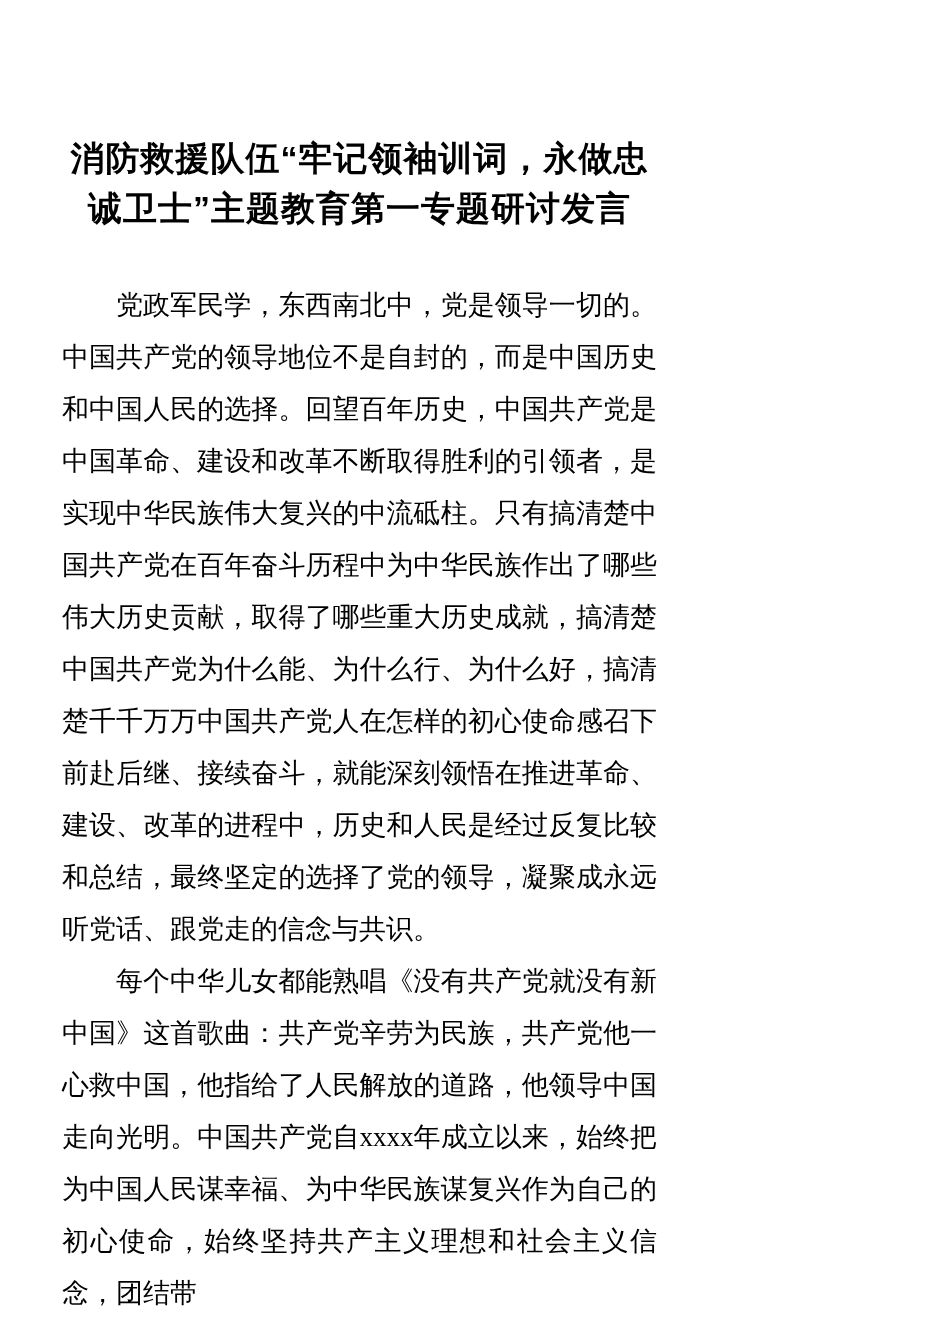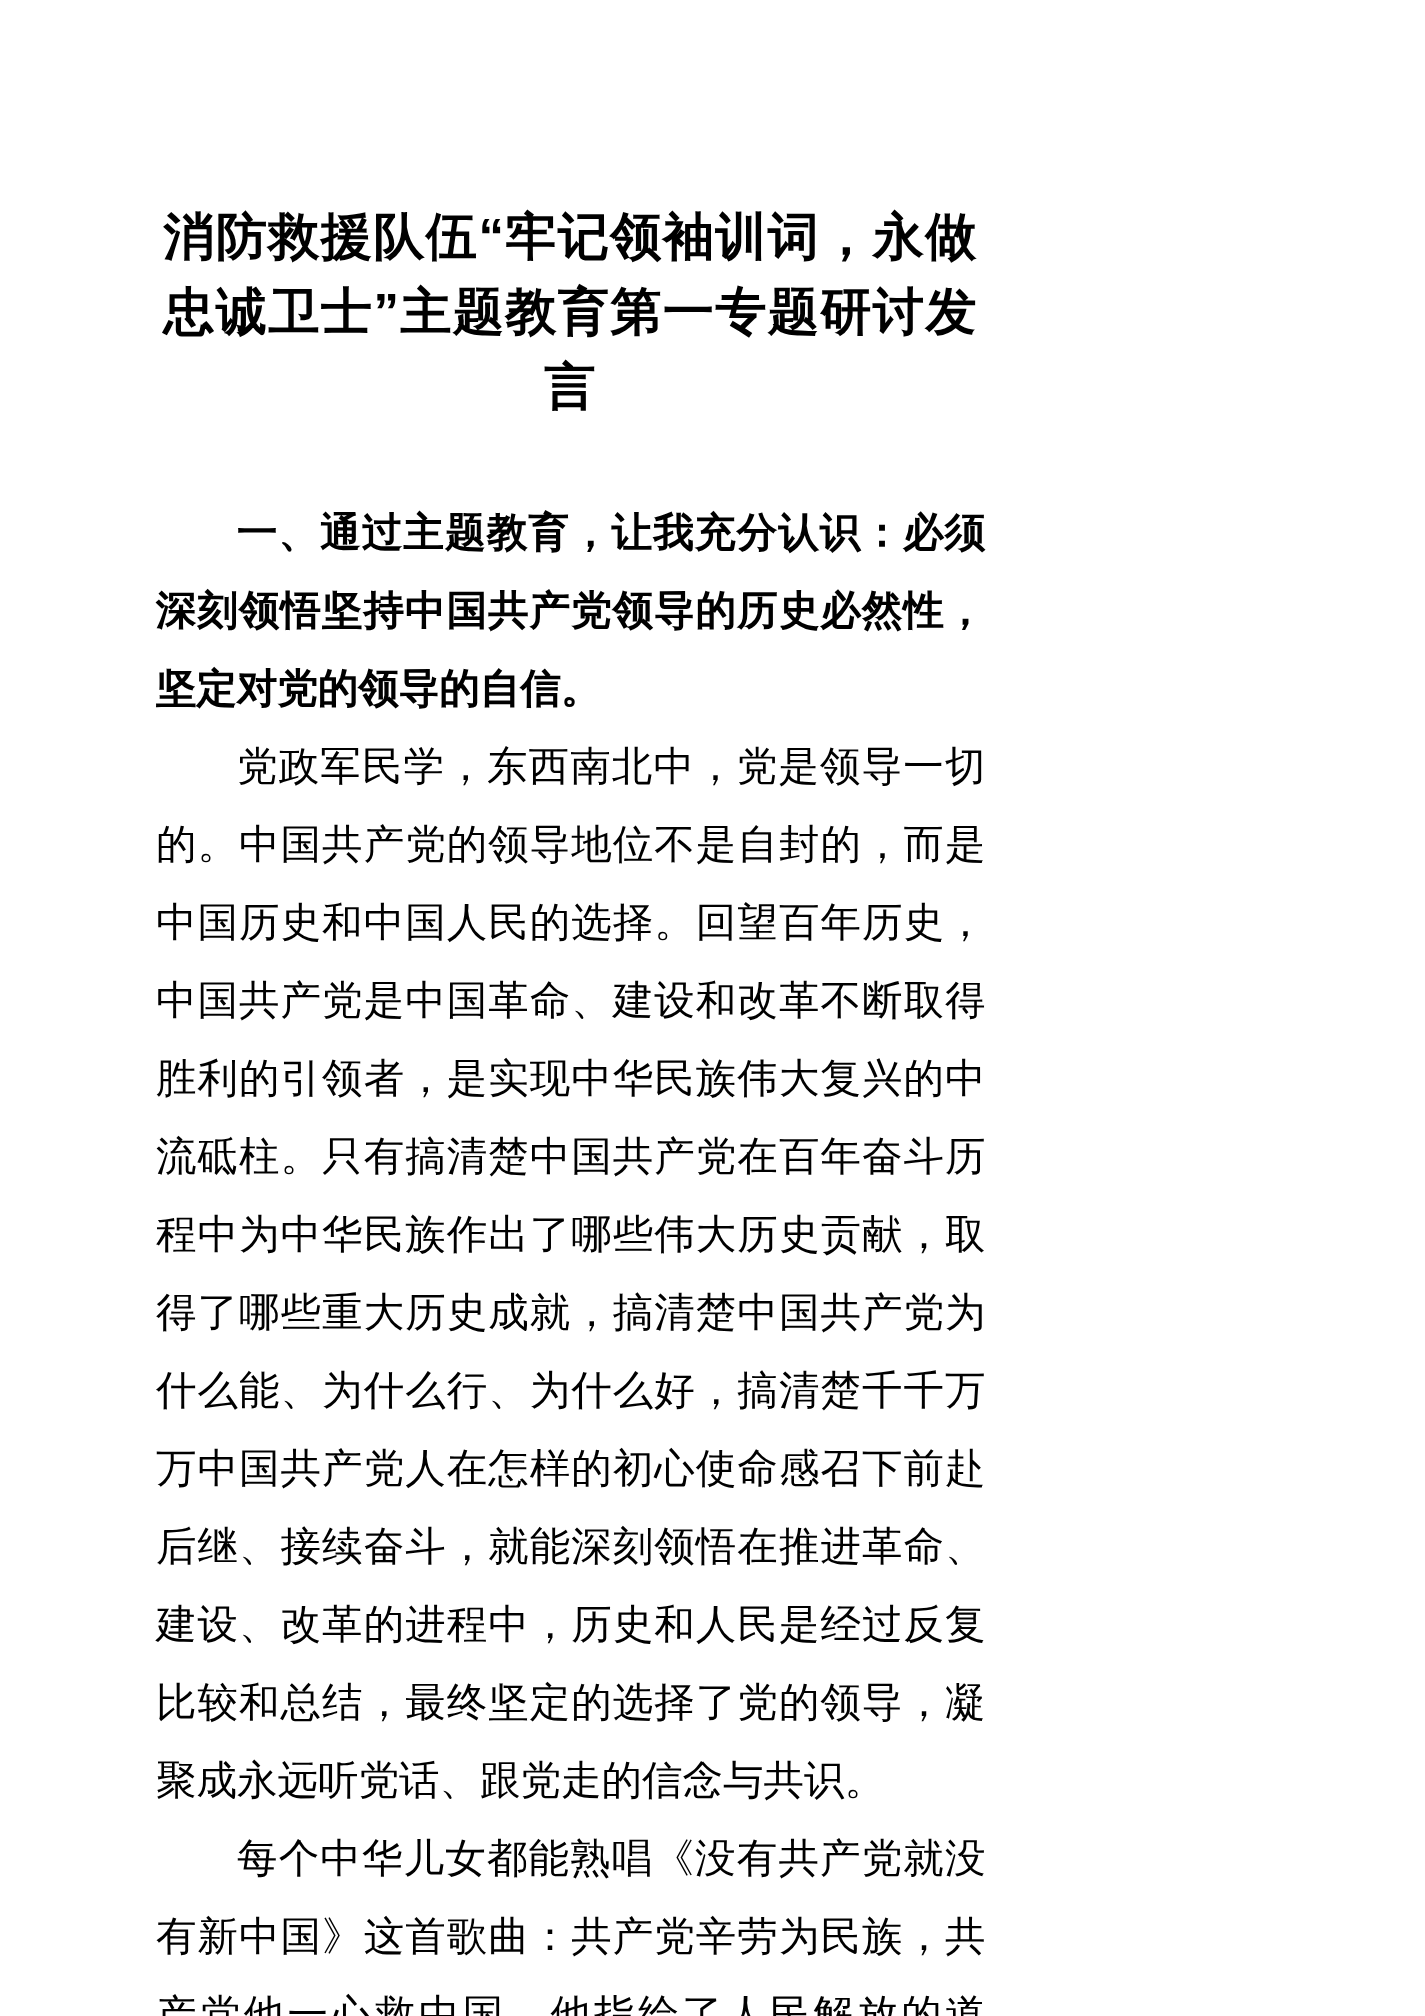"消防救援队伍“牢记领袖训词，永做忠诚卫士”主题教育第一专题研讨发言" .page { padding: 133px 115px 0 104px -> 133px 115px 0 62px }
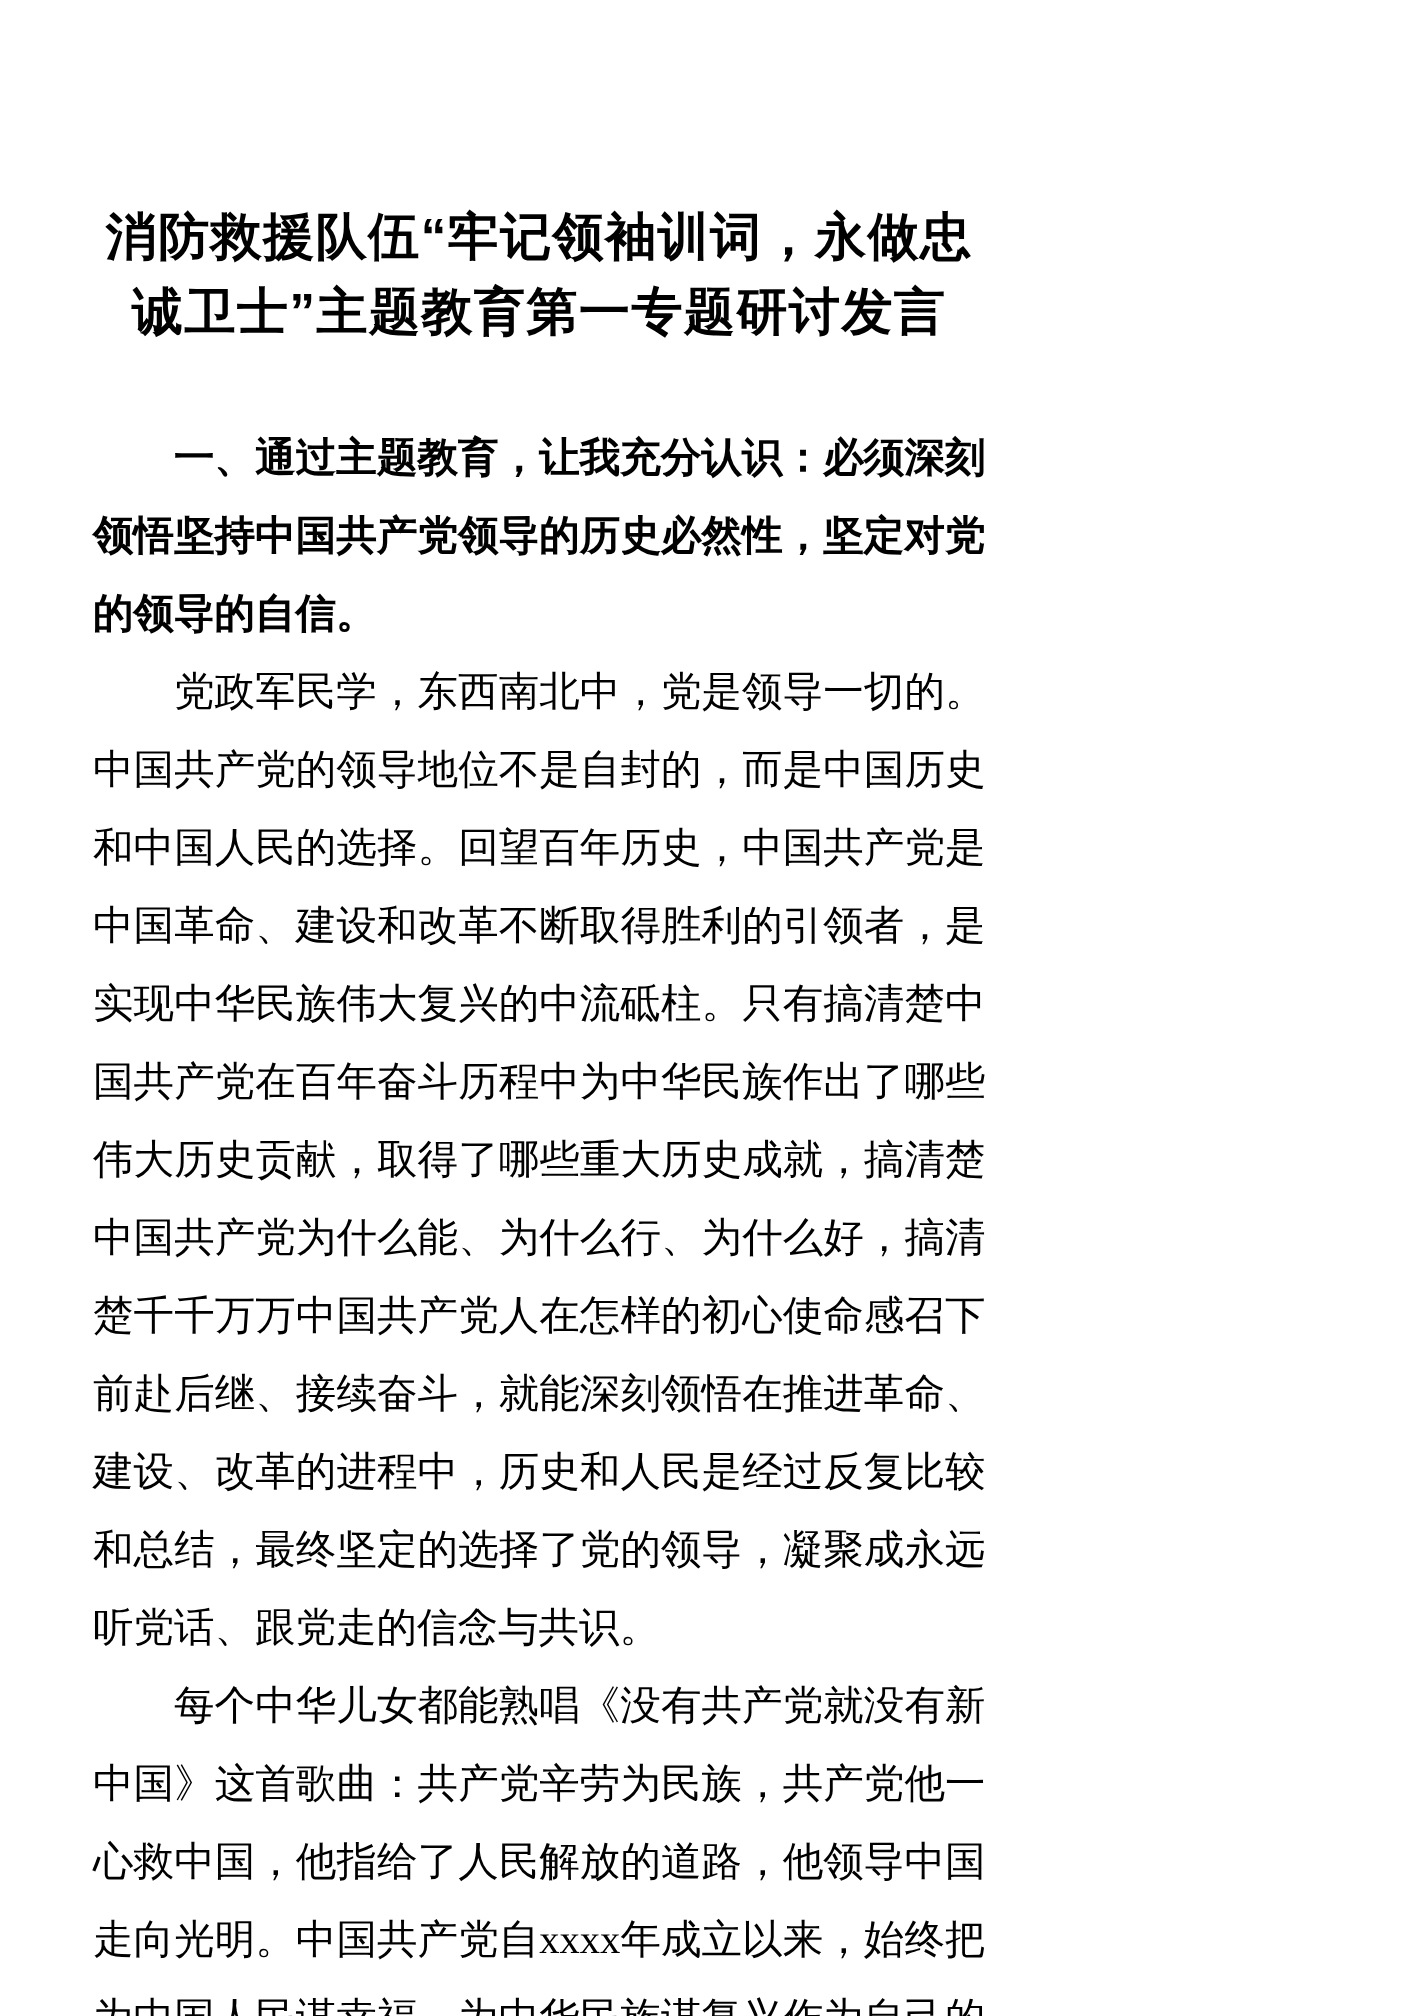"一、通过主题教育，让我充分认识：必须深刻领悟坚持中国共产党领导的历史必然性，坚定" p.para { html: <p>一、通过主题教育，让我充分认识：必须深刻领悟坚持中国共产党领导的历史必然性，坚定对党的领导的自信。</p> -> none }
